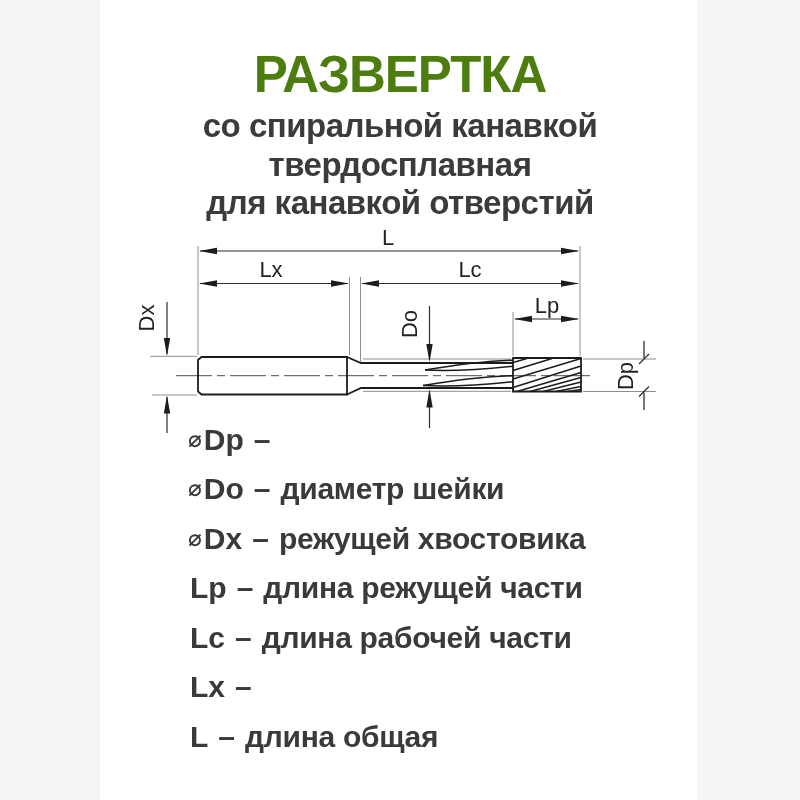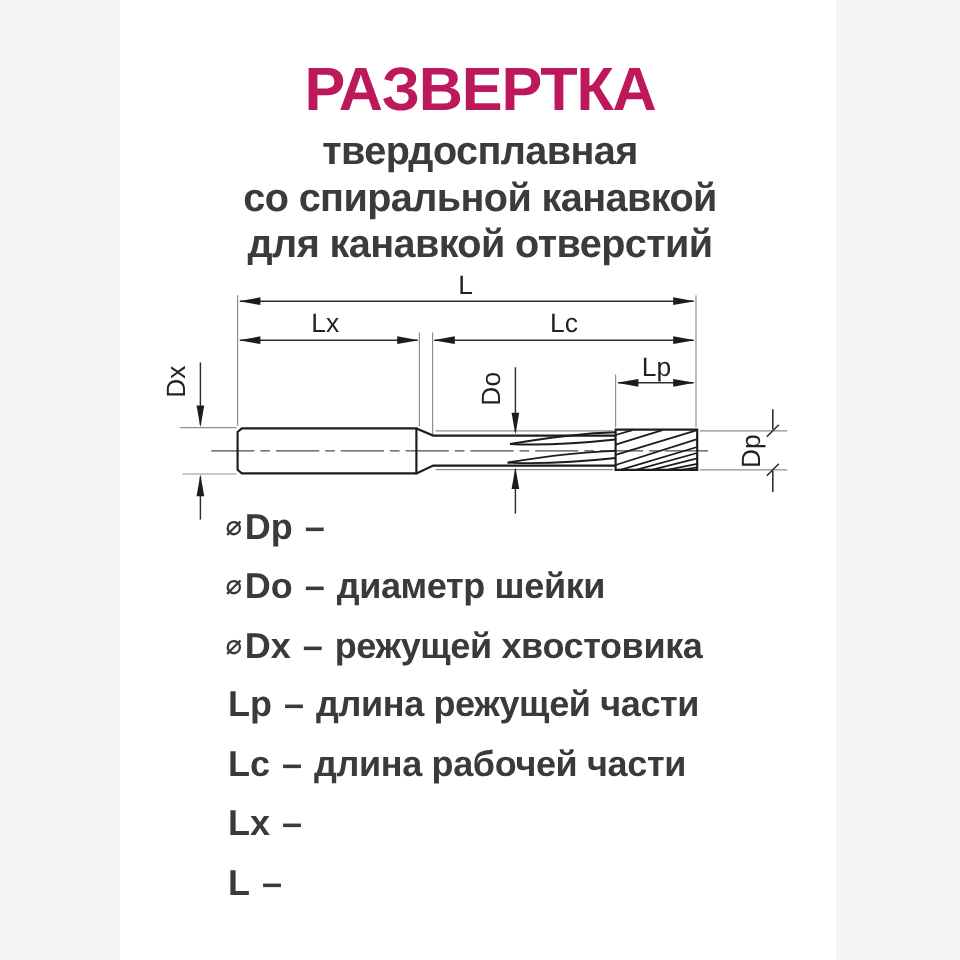"РАЗВЕРТКА" .title { color: #be185d -> #4d7c0f }
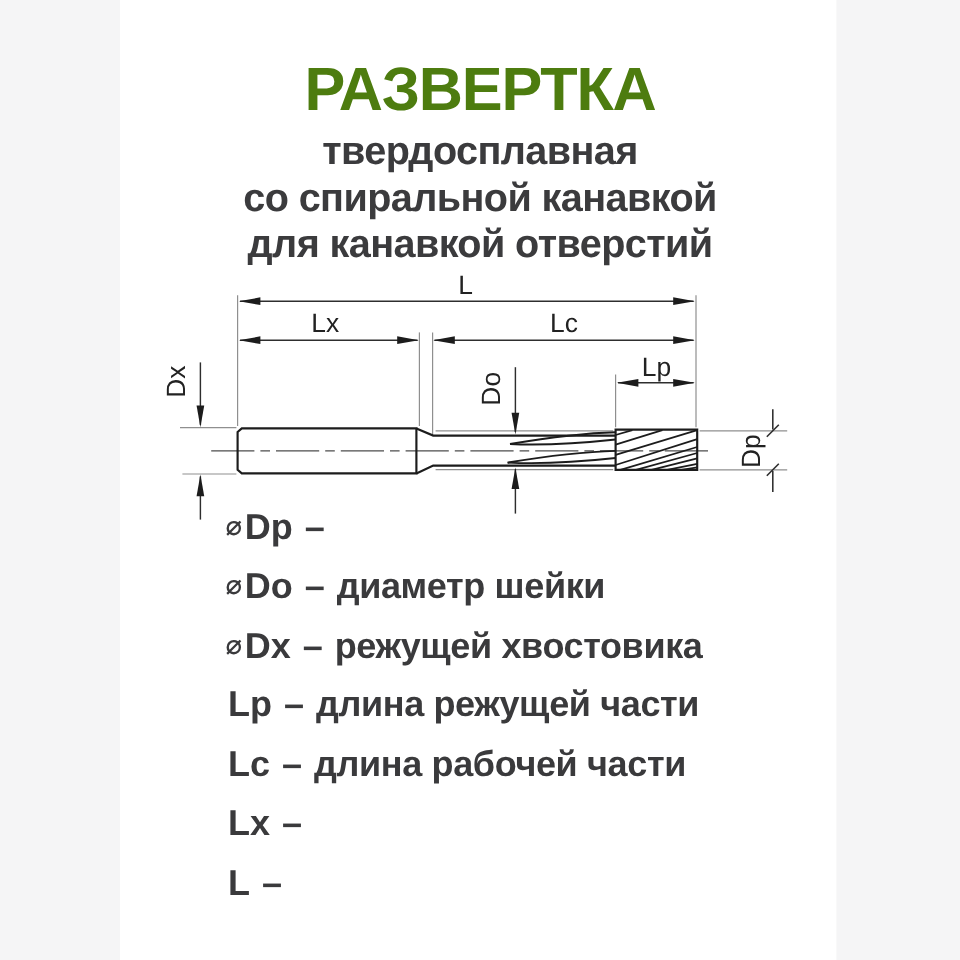"твердосплавная" div { order: before "со спиральной канавкой" -> after "со спиральной канавкой" }
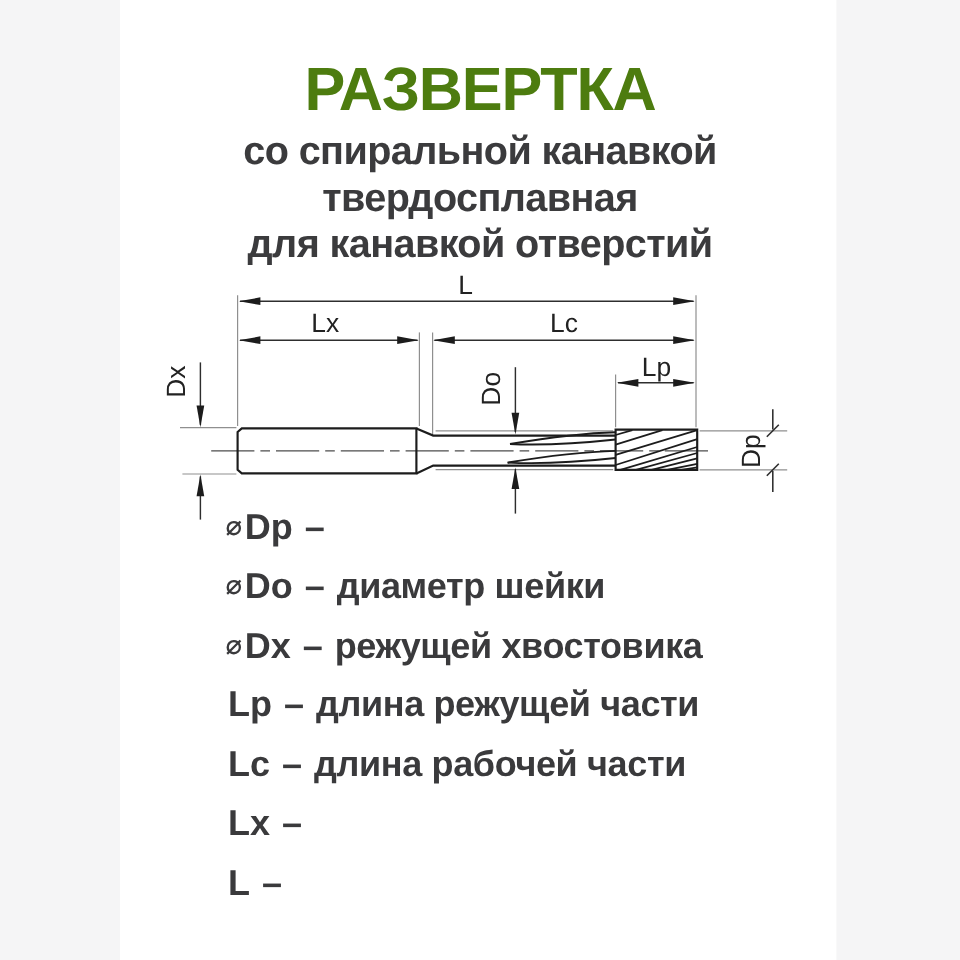"длина общая" span.desc { html: none -> <span>длина общая</span> }
